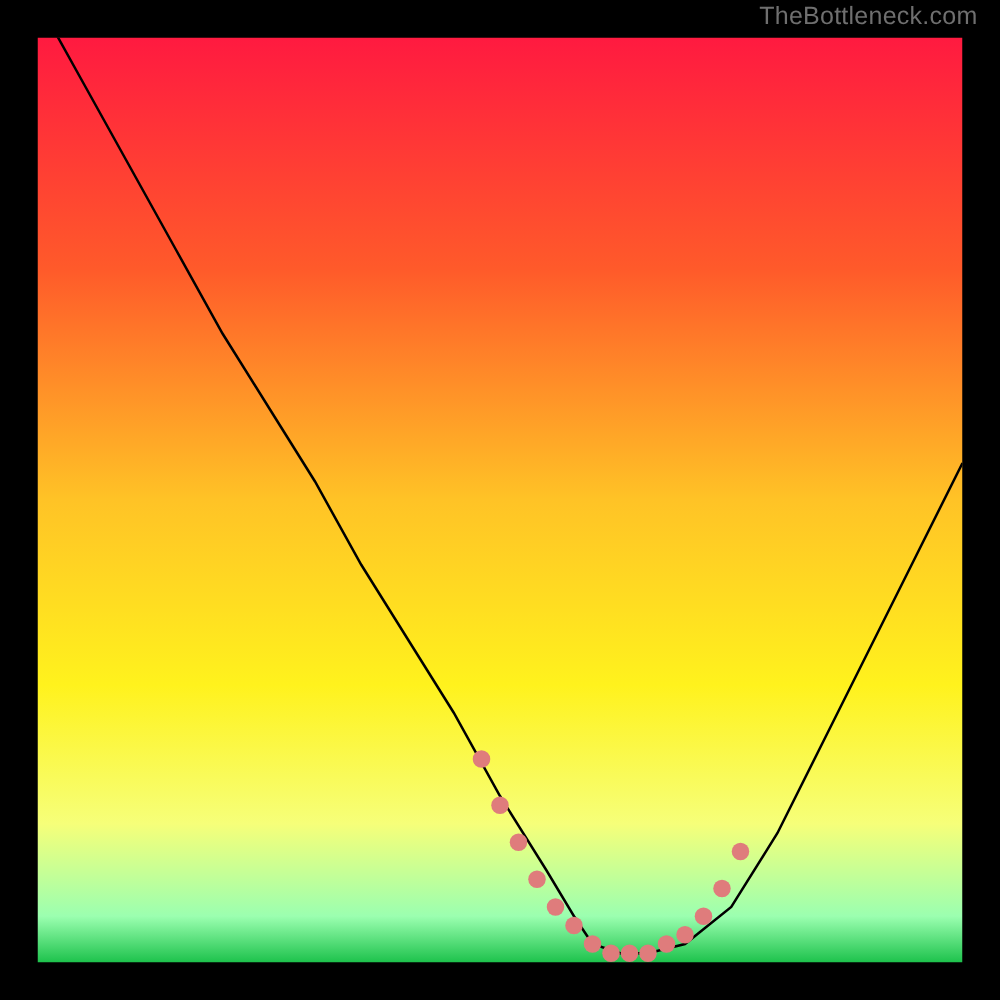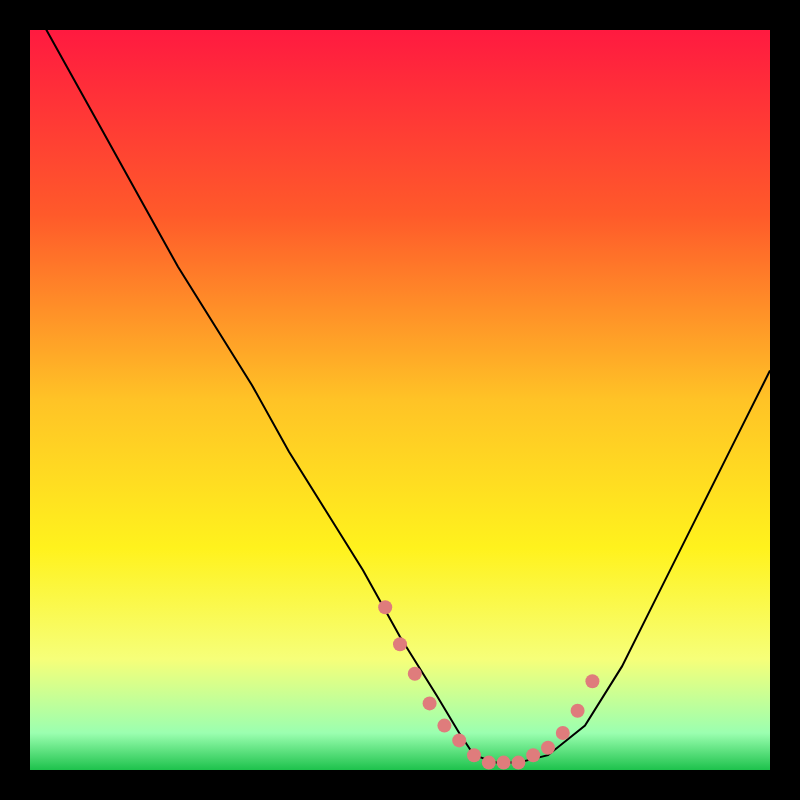"TheBottleneck.com" div.watermark { html: none -> <div>TheBottleneck.com</div> }
